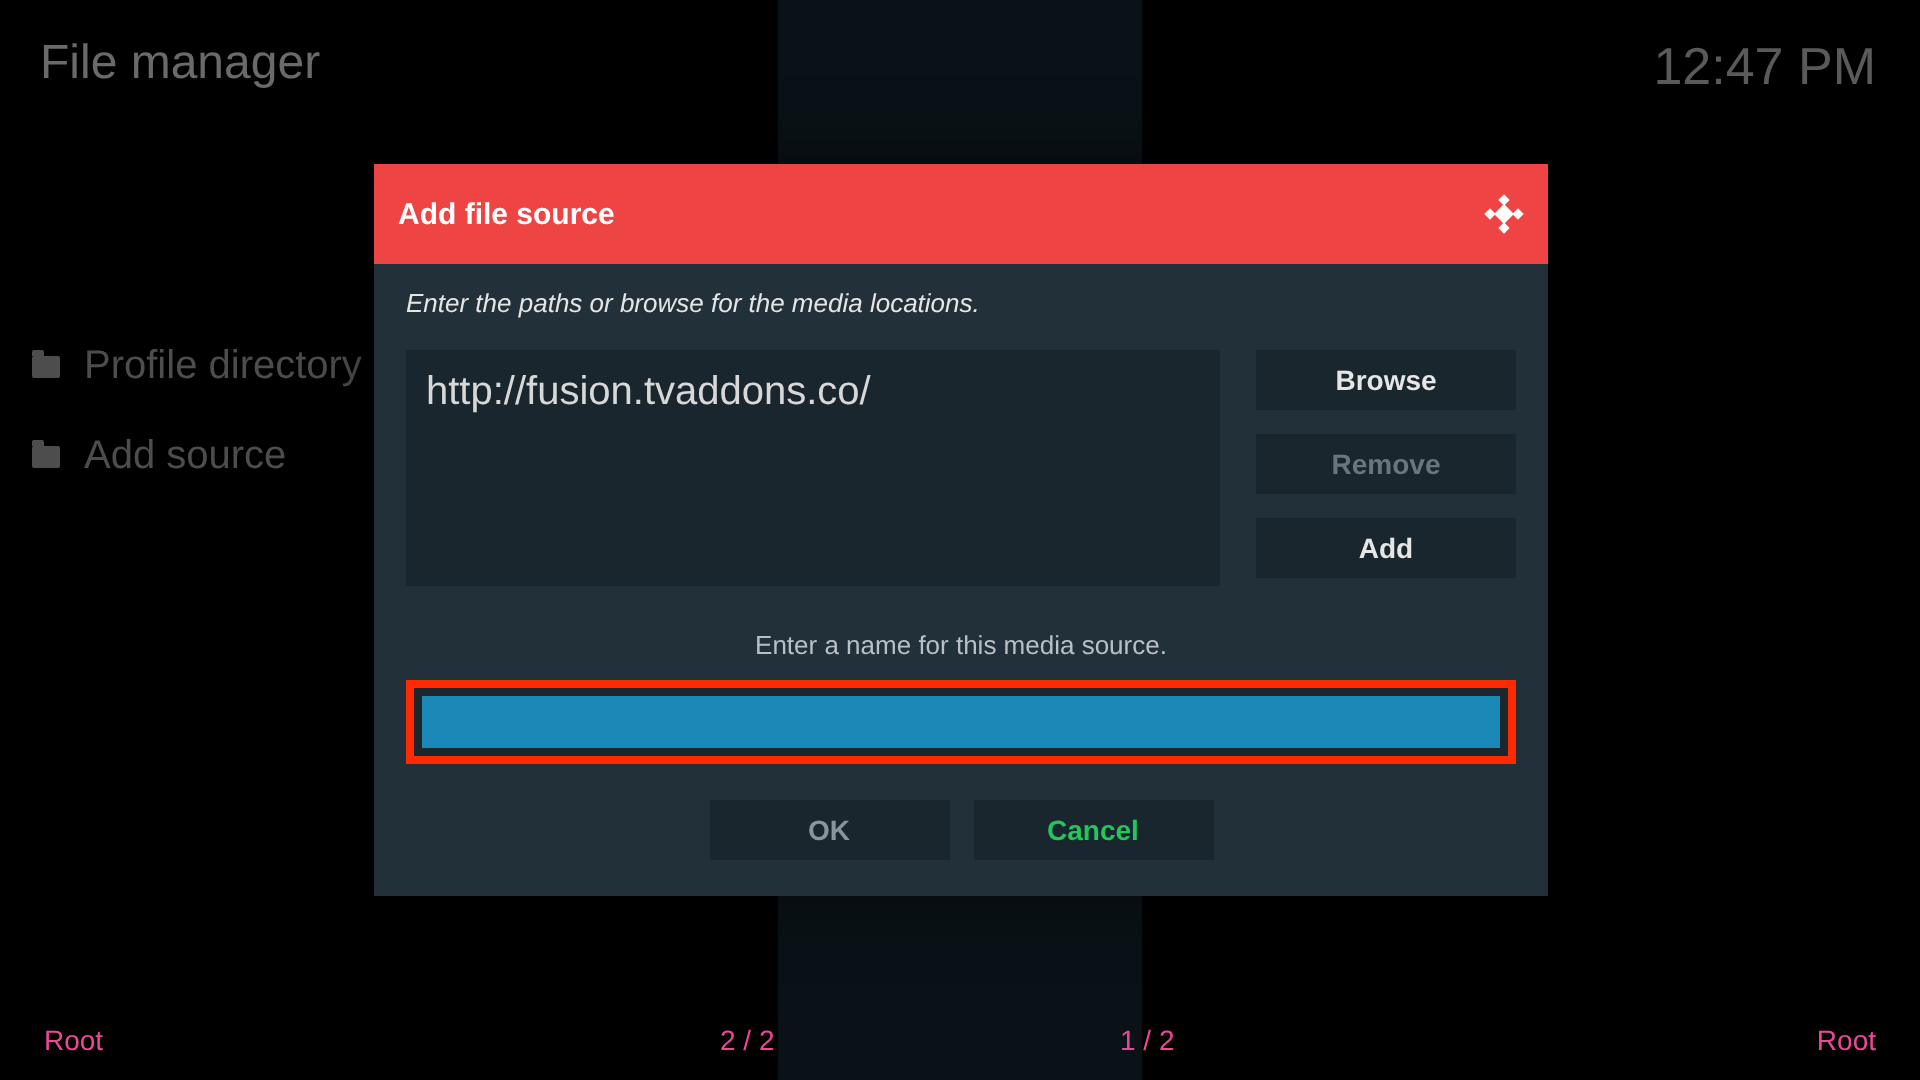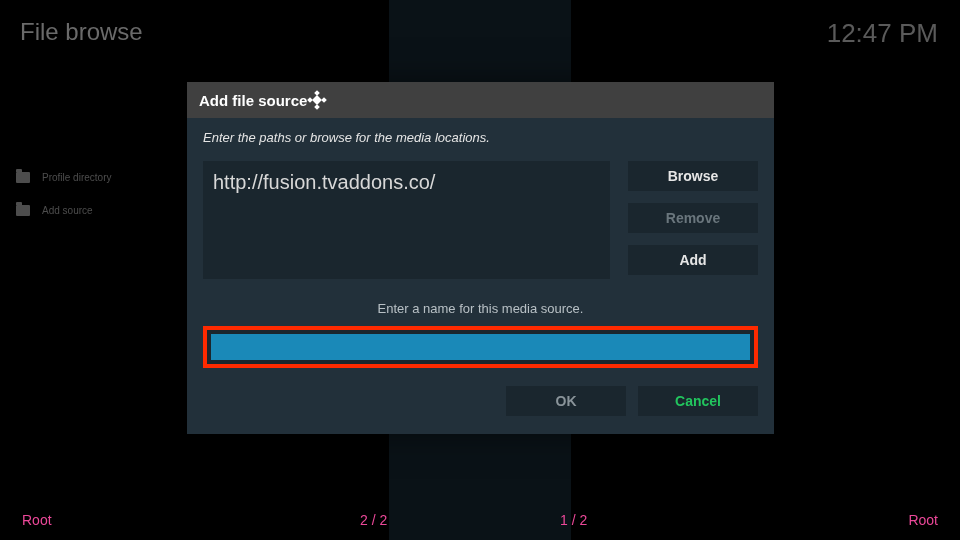"File browse" div.top-title { text: browse -> manager }
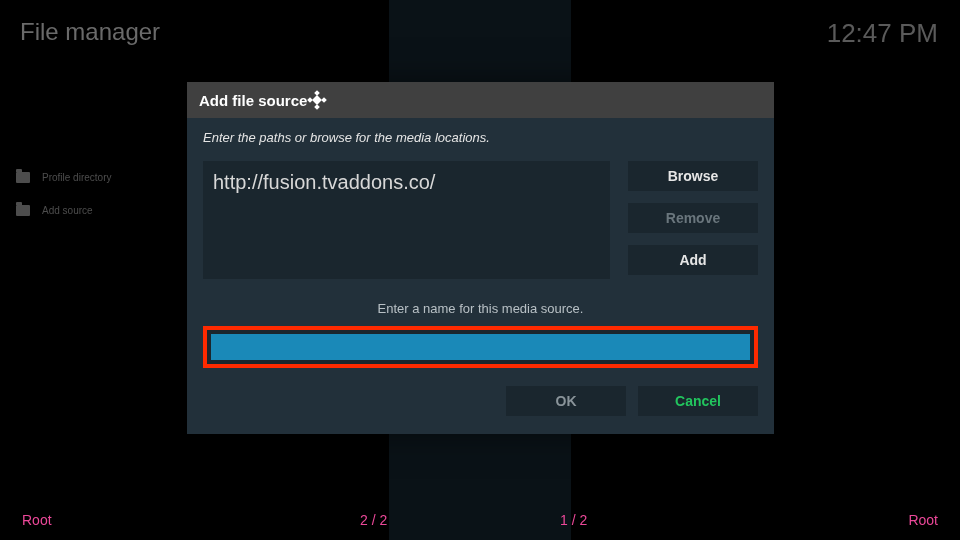"Add file source" .dialog-header { background: #404040 -> #ef4444; height: 36px -> 50px; justify-content: none -> space-between }
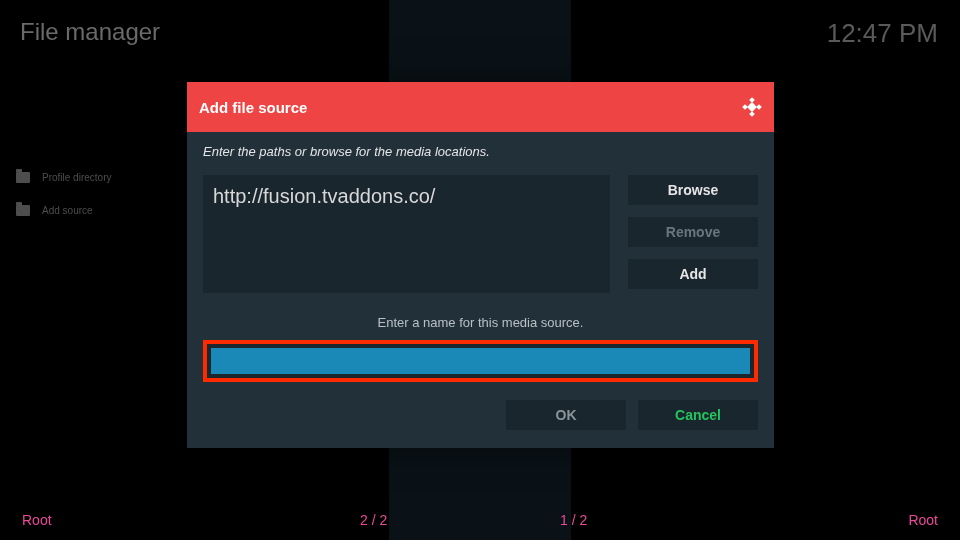"Profile directory" .side-item { font-size: 10px -> 20px }
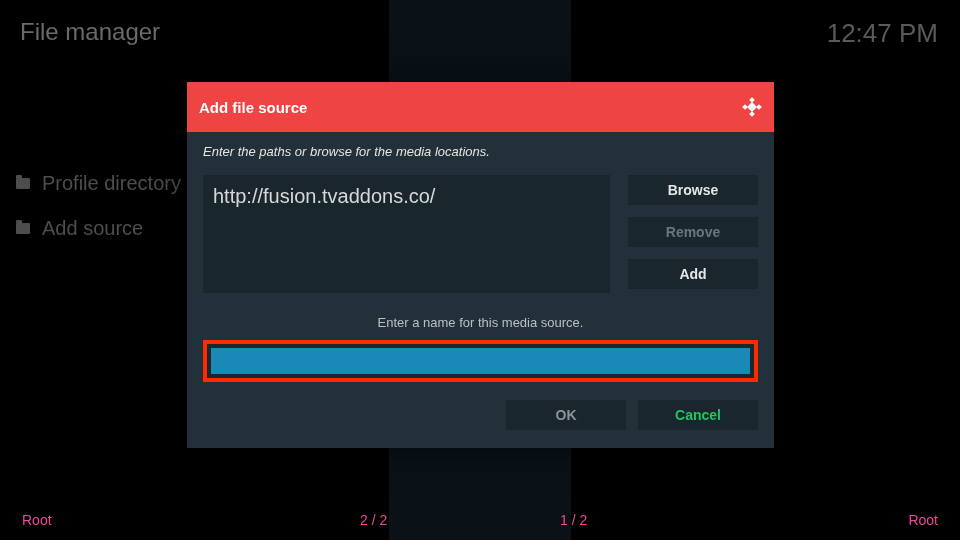"OK" .action-row { justify-content: flex-end -> center }
